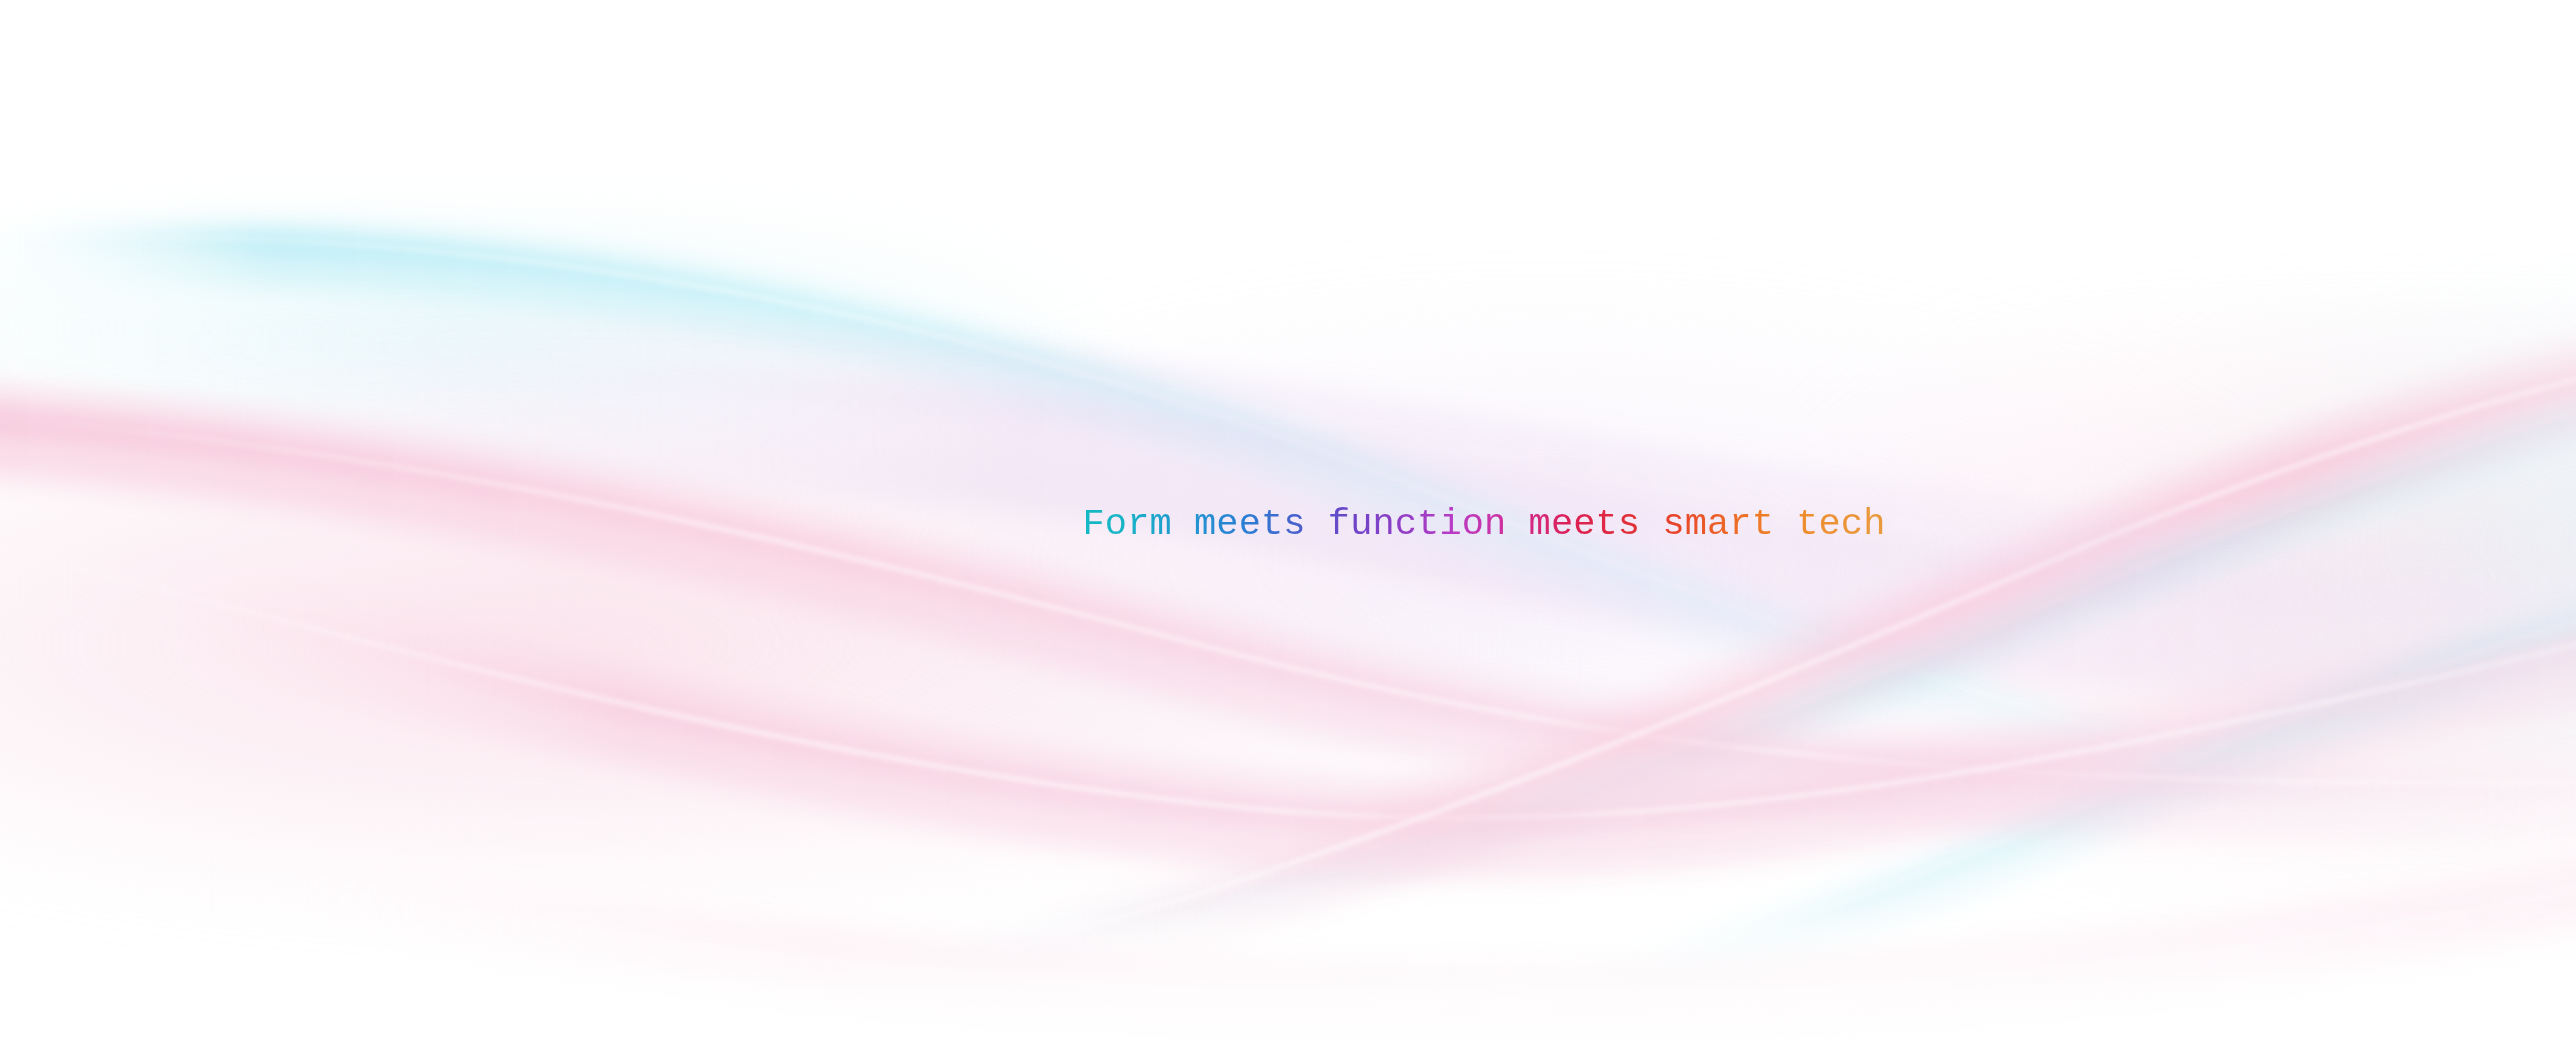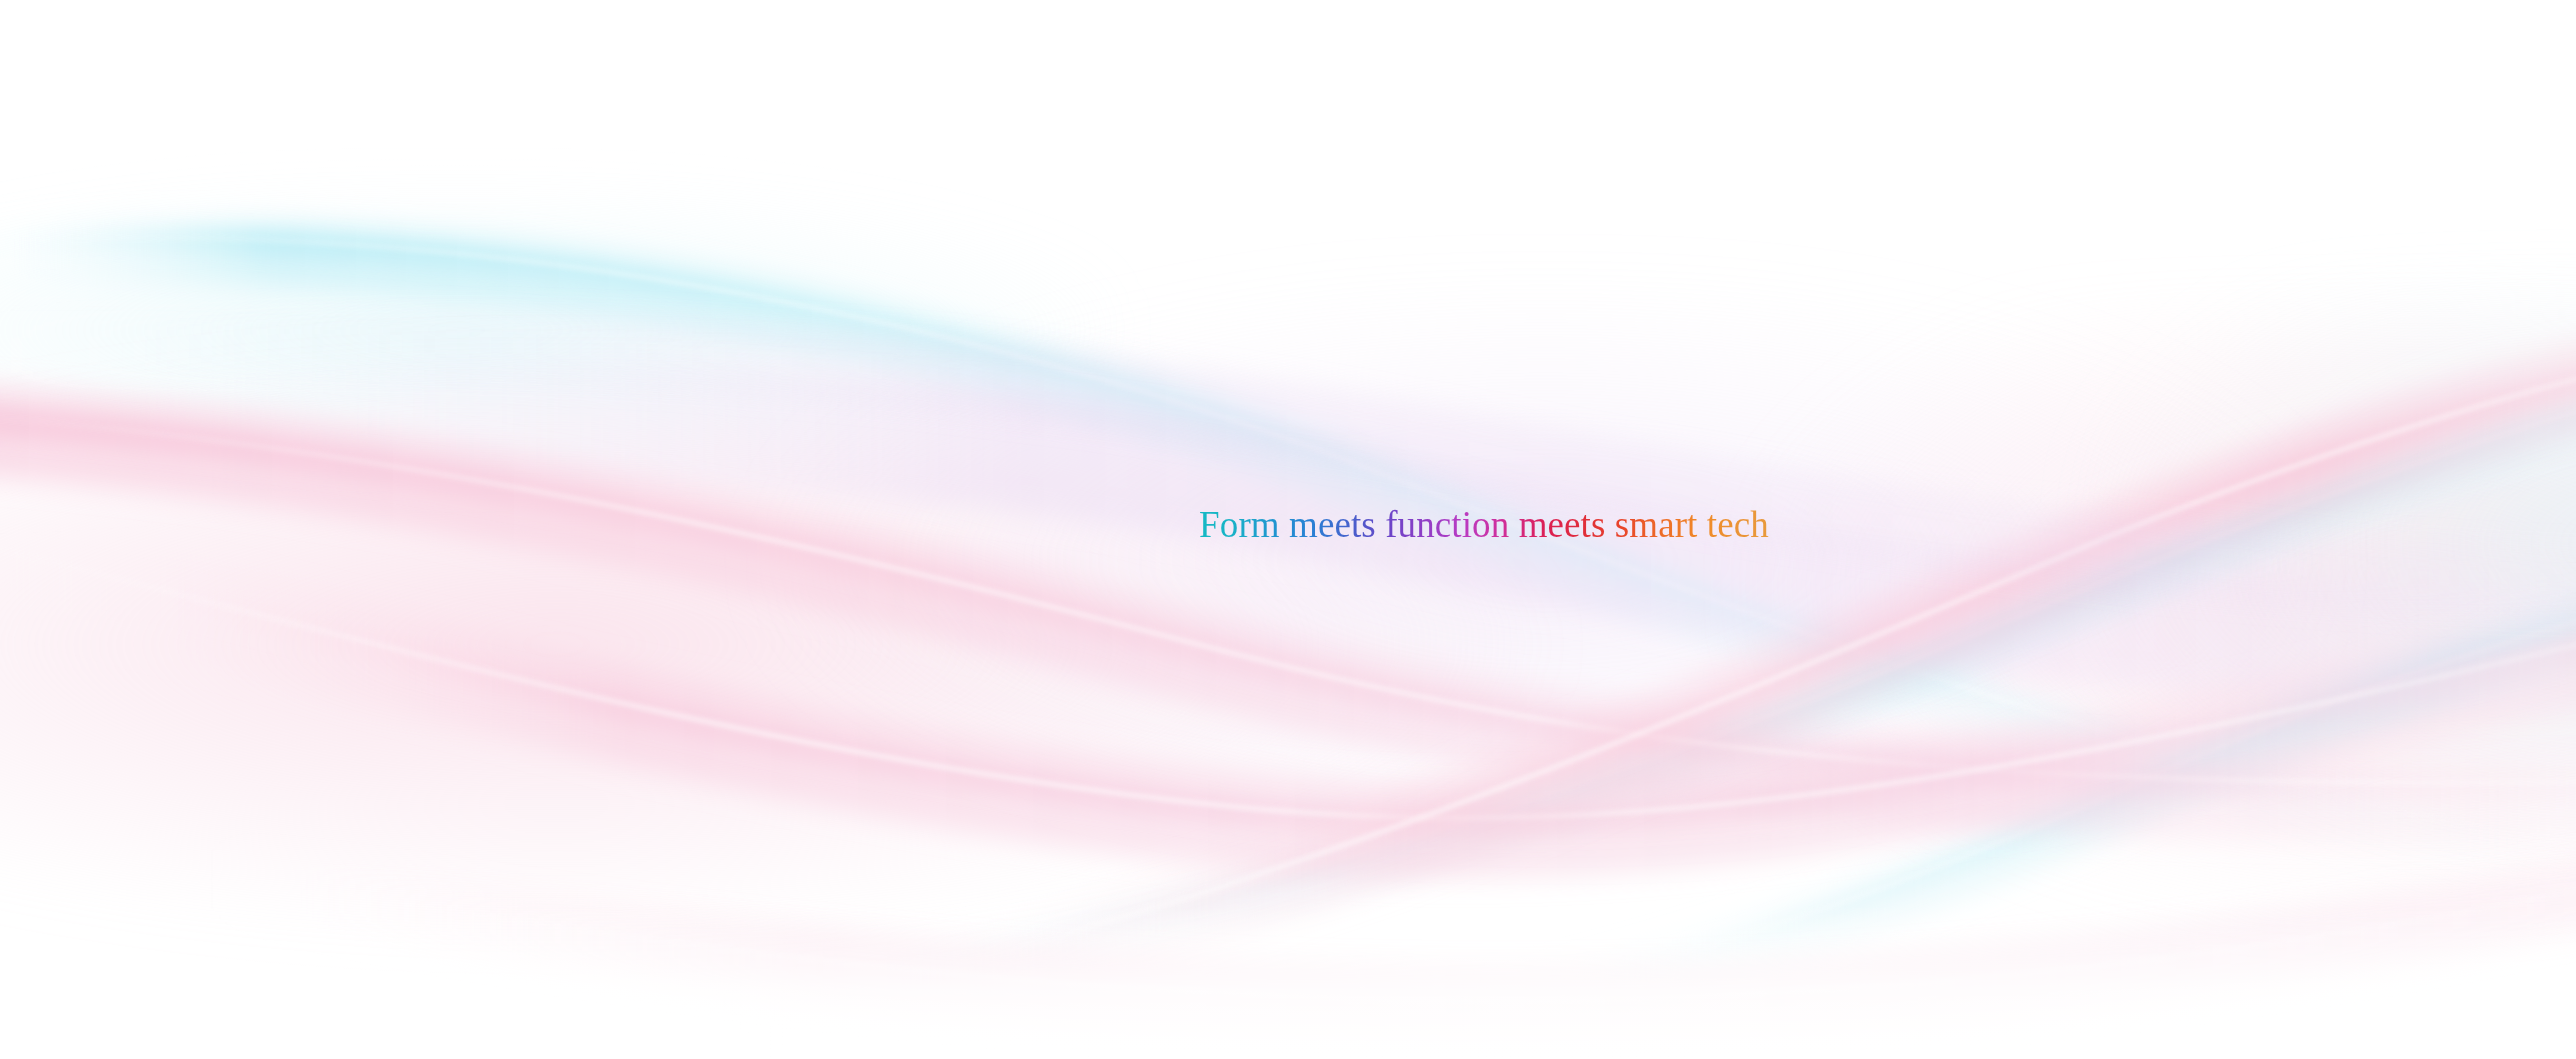"Form meets function meets smart" .headline { font-family: Liberation Serif, serif -> Liberation Mono, monospace }
